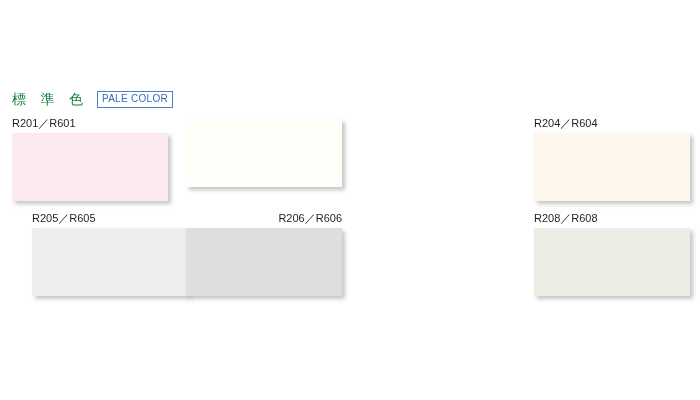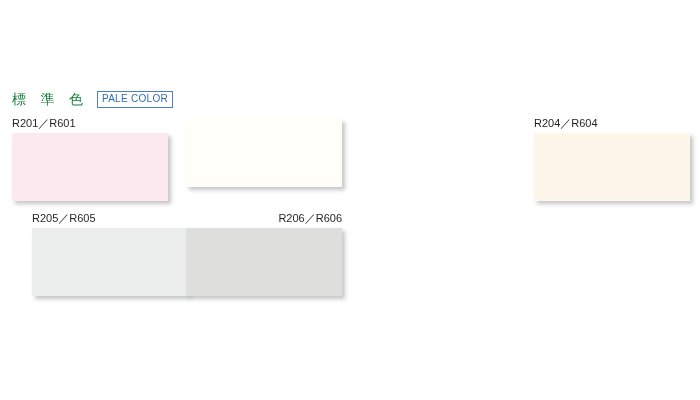"R208／R608" div.swatch-cell { html: none -> <div> <div>R208／R608</div> <div></div> </div> }
